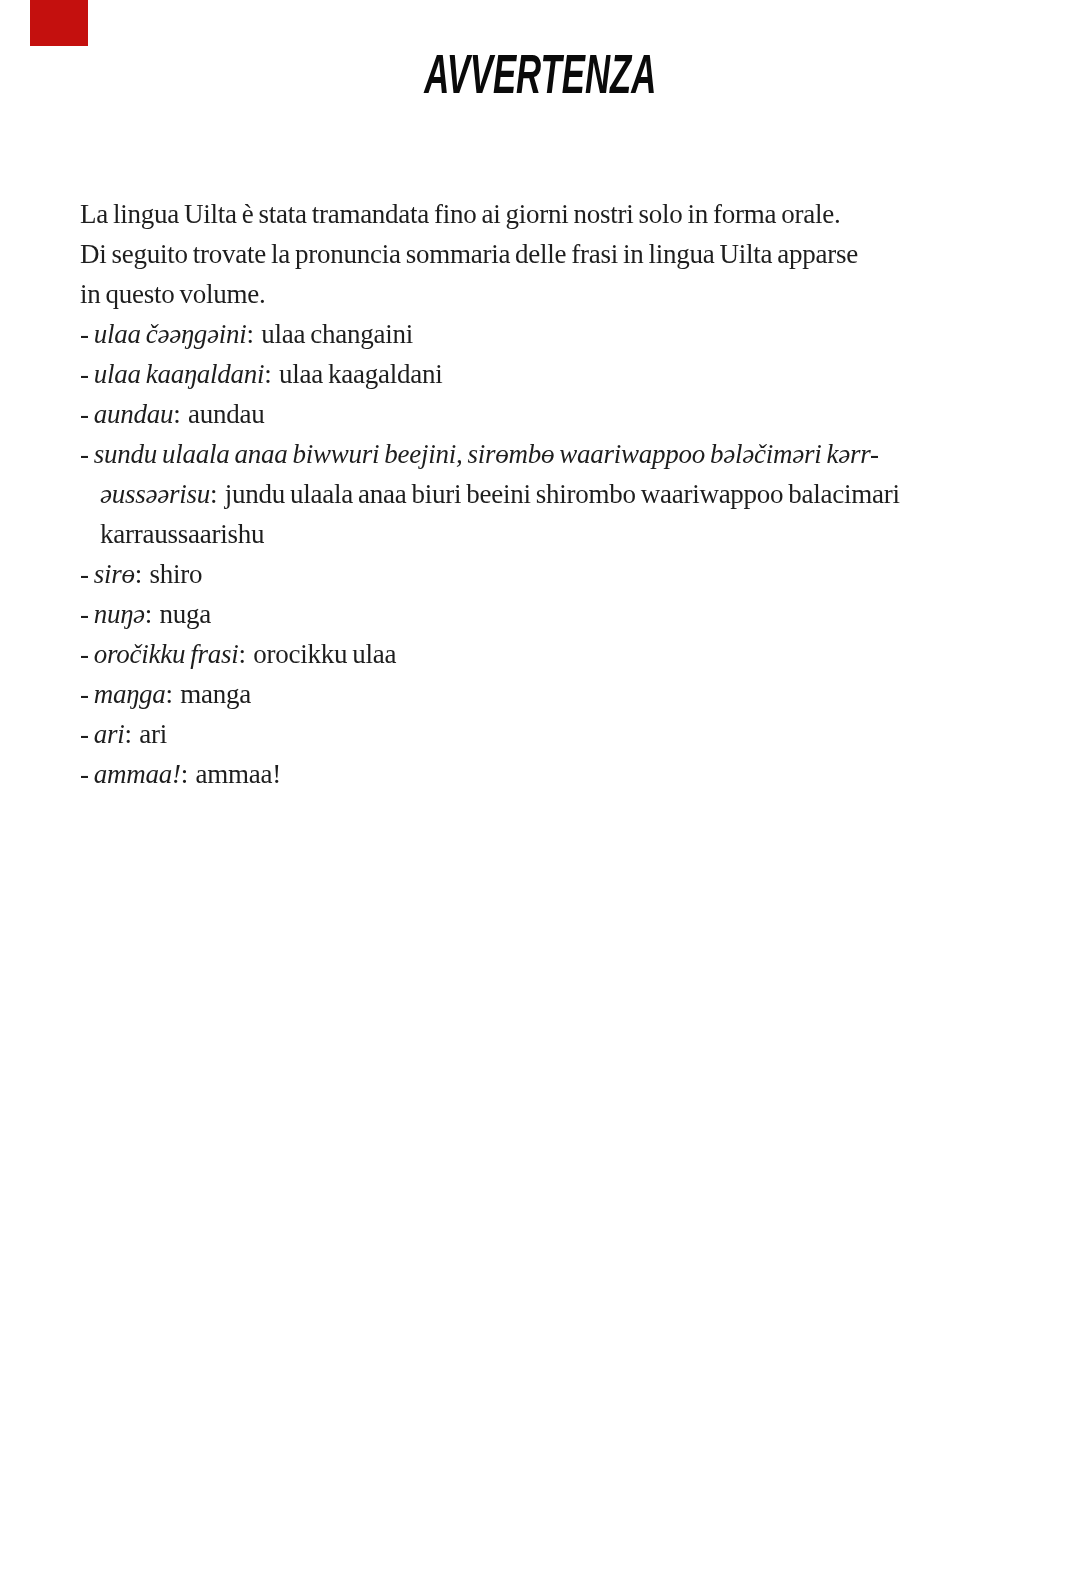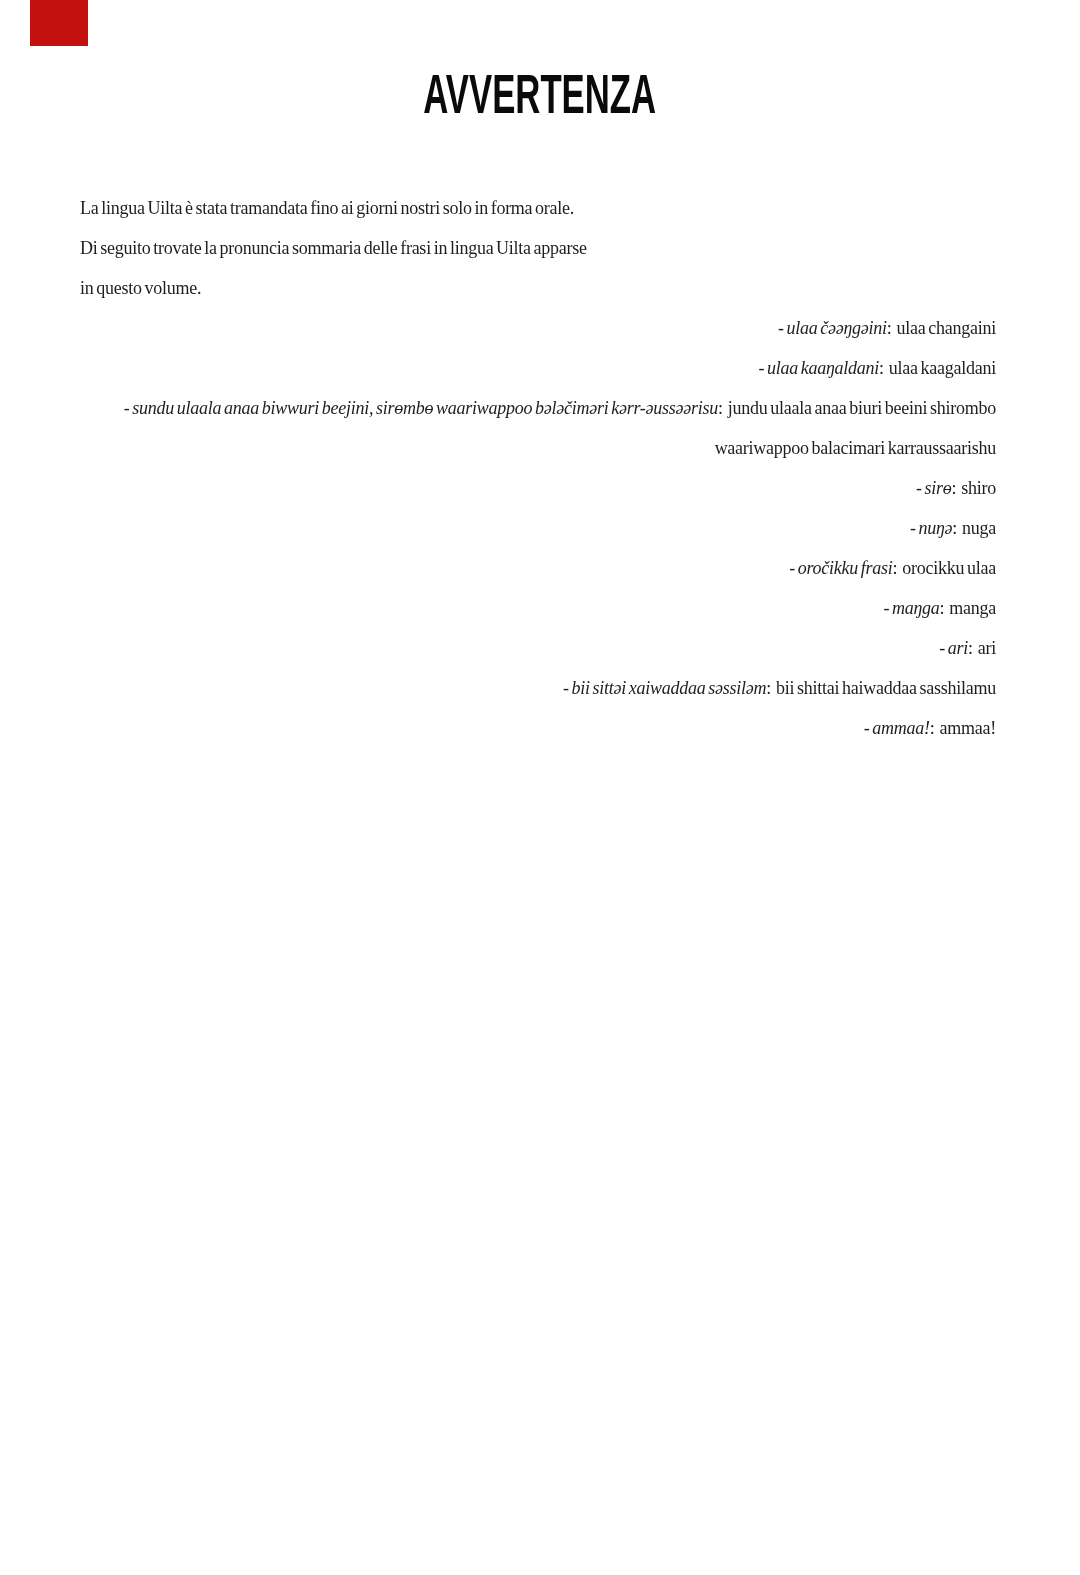"AVVERTENZA" .title-wrap { font-style: none -> italic; top: 66px -> 46px }
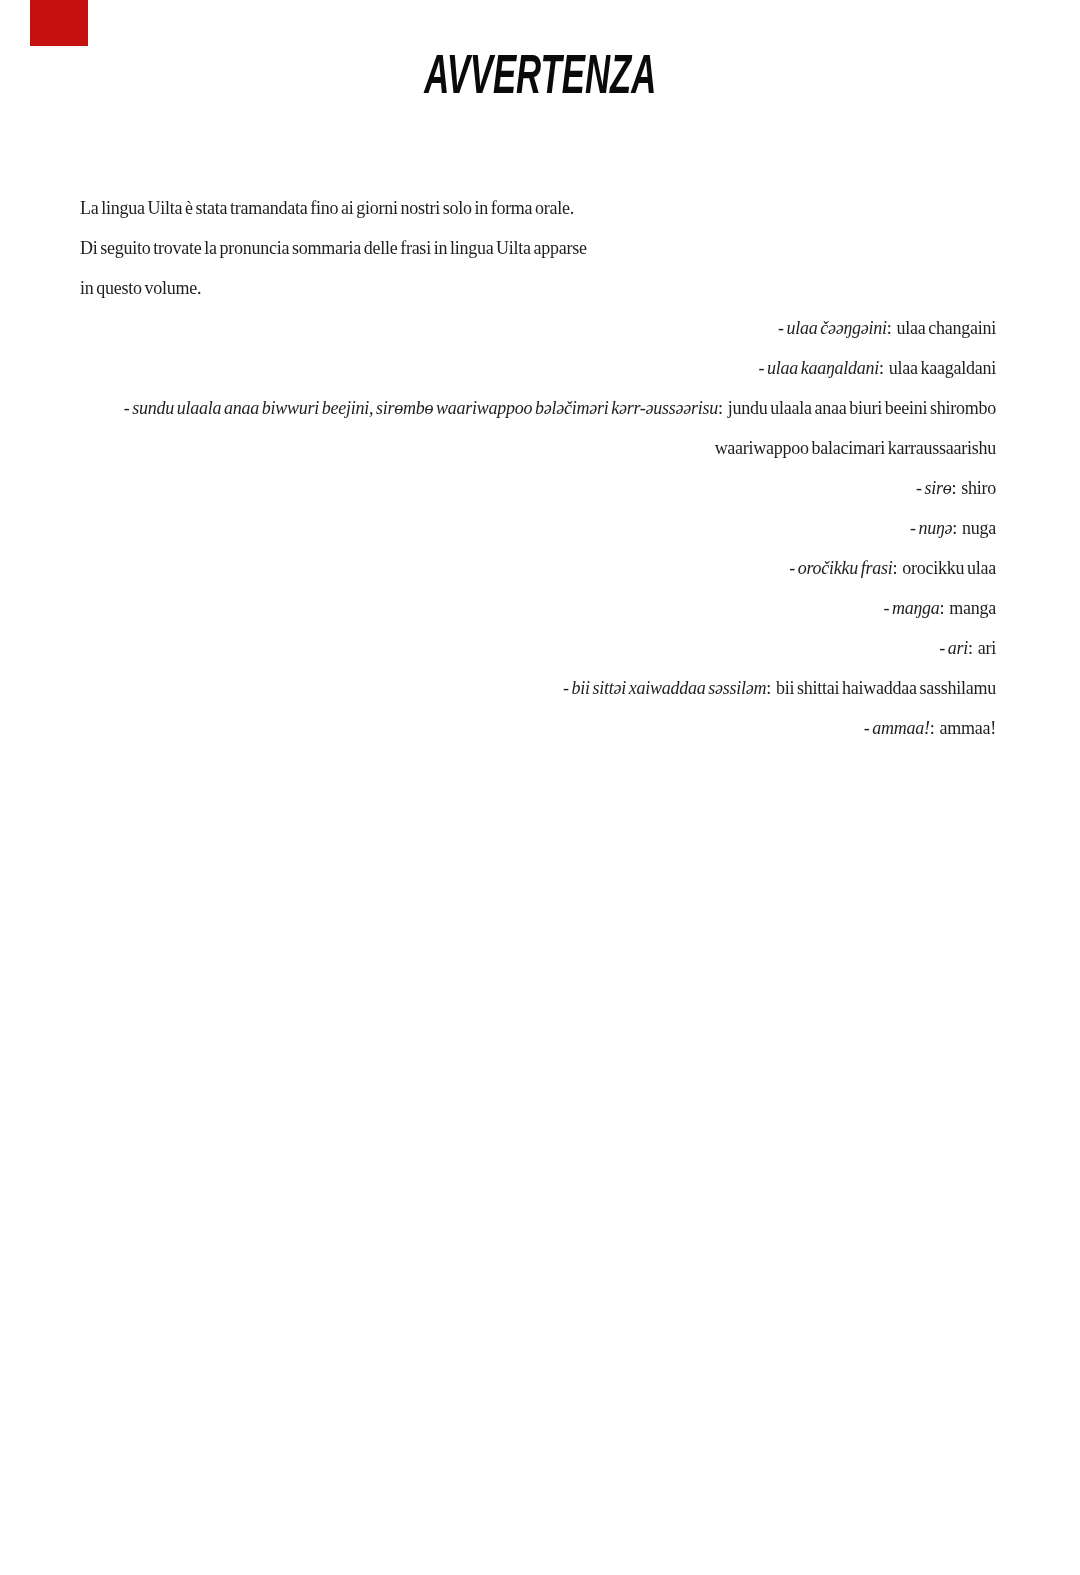"La lingua Uilta è stata" .content { font-size: 18px -> 27px; top: 188px -> 194px }
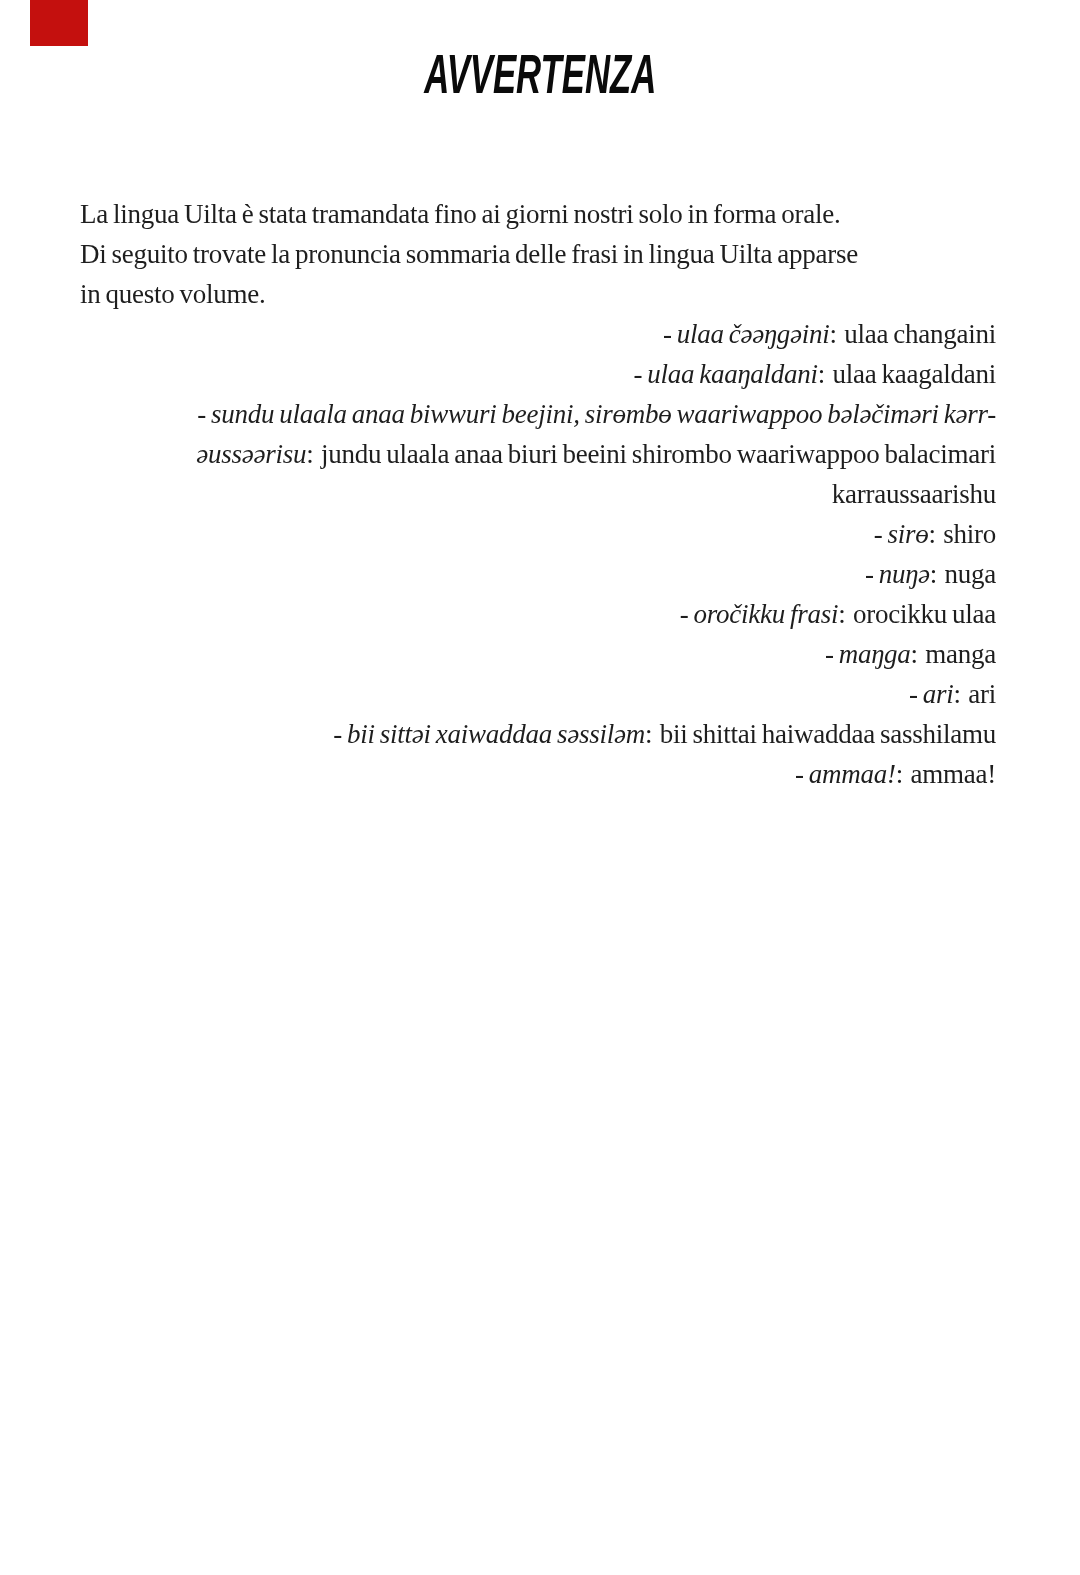"- ulaa čəəŋgəini: ulaa changaini" ul.entries li { text-align: right -> none }
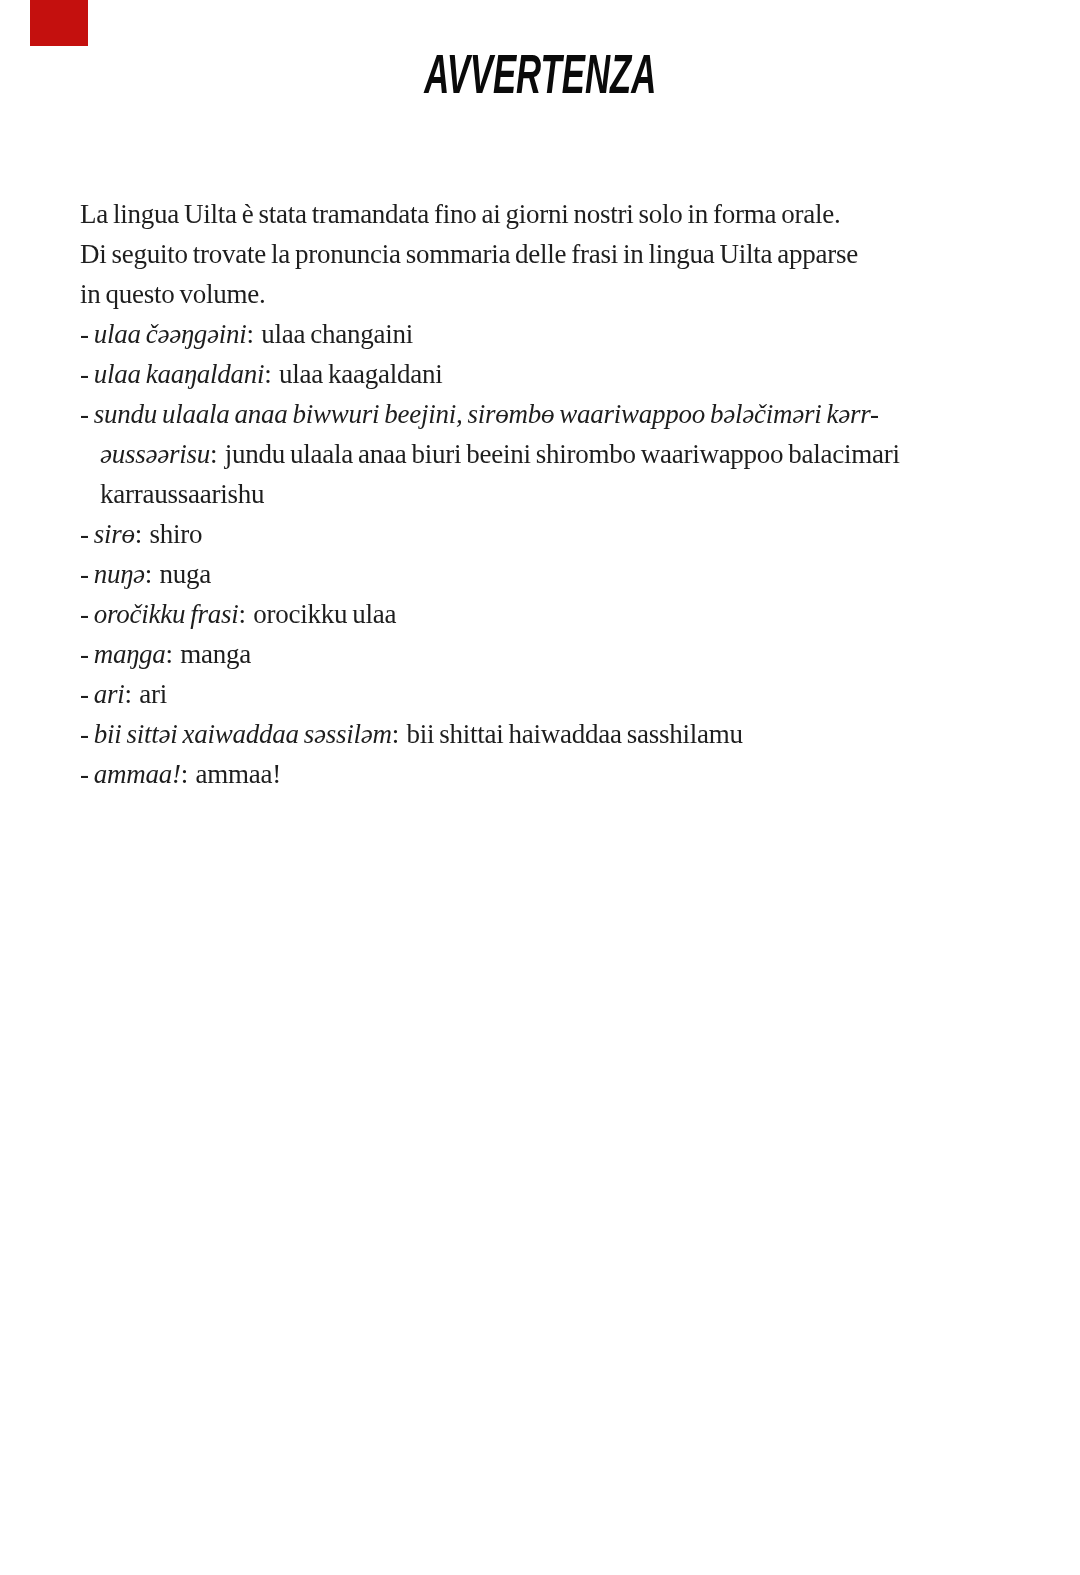"- aundau: aundau" li { html: none -> <li><span>- aundau</span><span>:</span><span>aundau</span></li> }
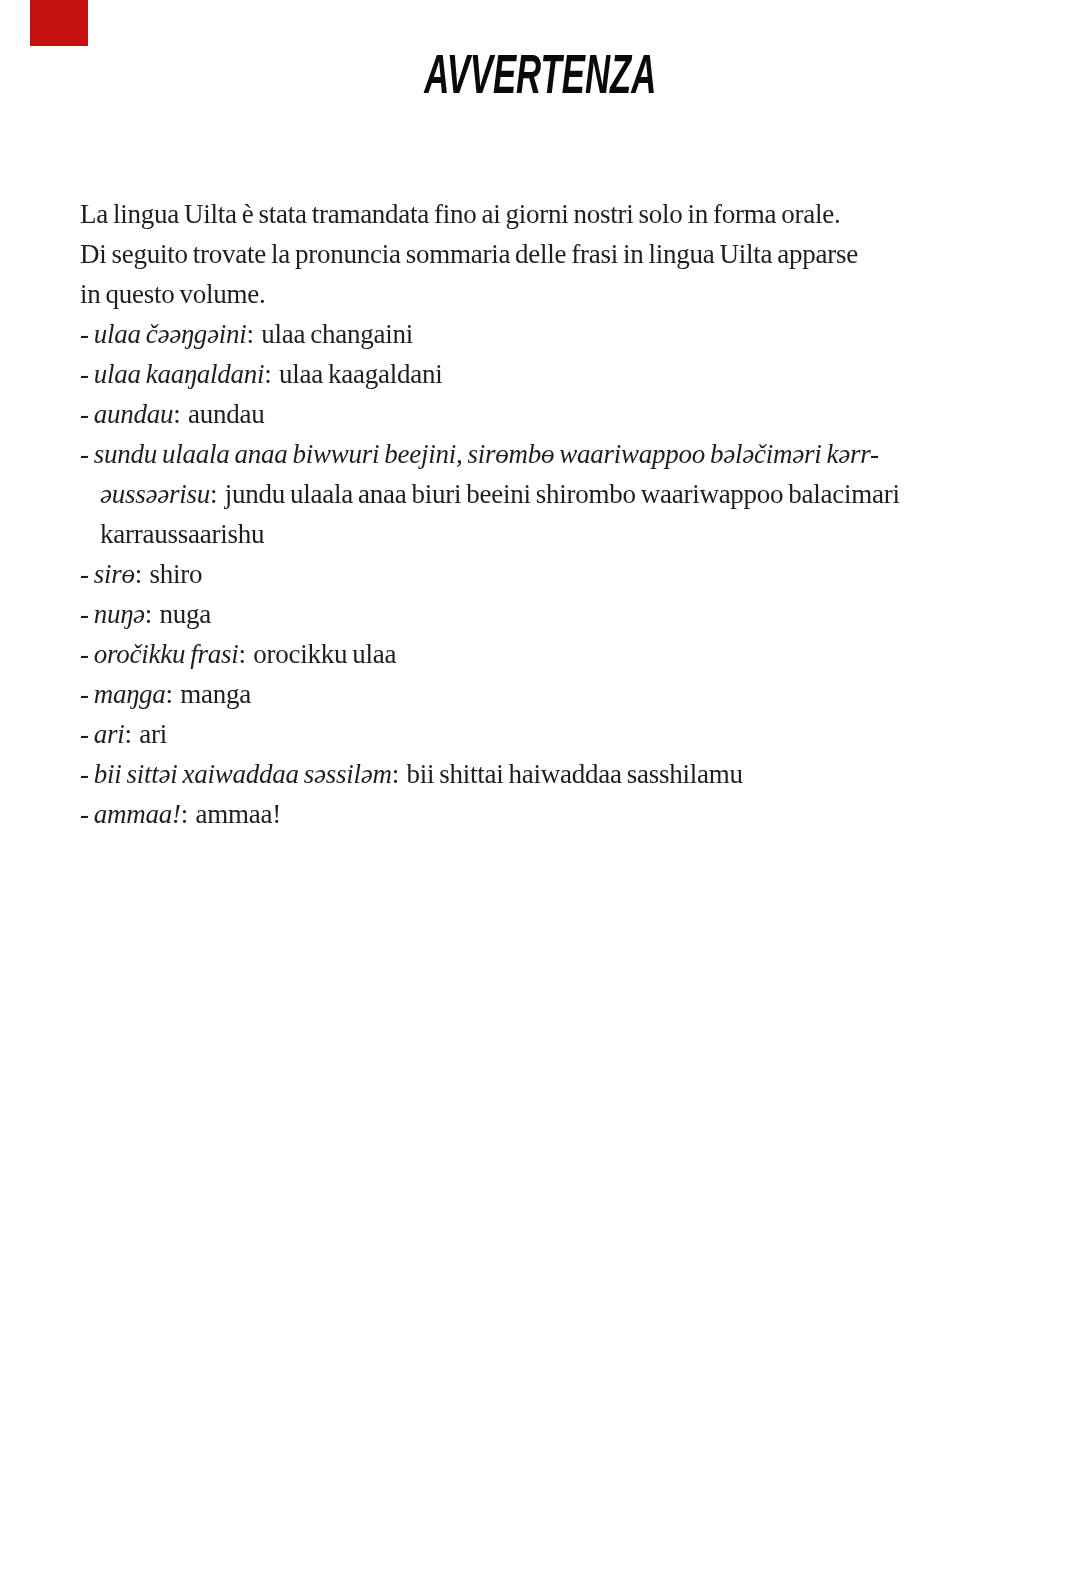"- bii sittəi xaiwaddaa səssiləm:" li { html: <li><span>- bii sittəi xaiwaddaa səssiləm</span><span>:</span><span>bii shittai haiwaddaa sasshilamu</span></li> -> none }
